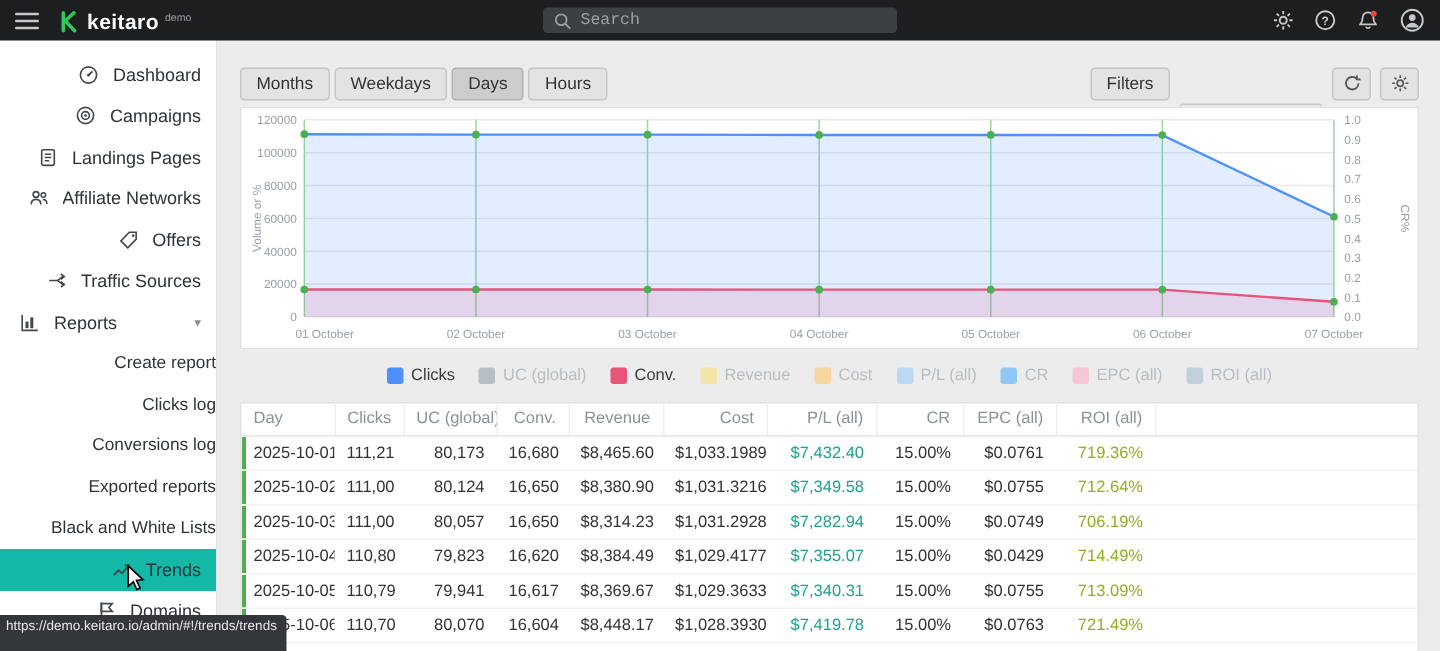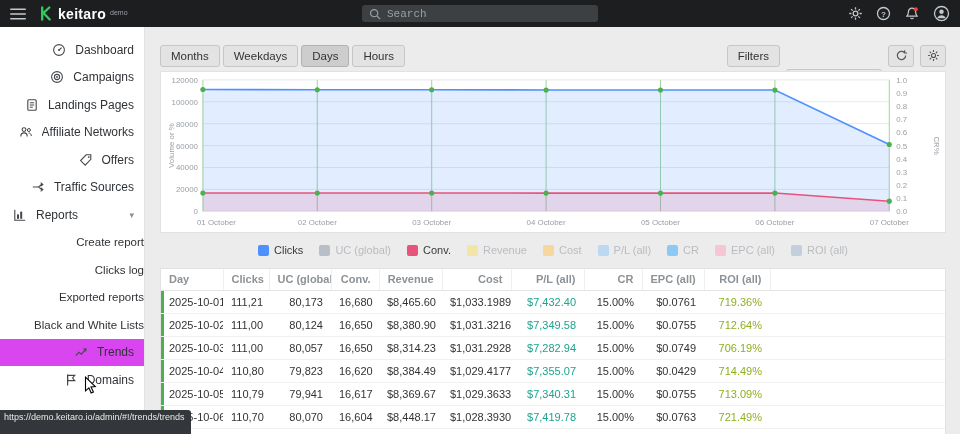"keitaro" .logo { align-items: flex-start -> flex-end }
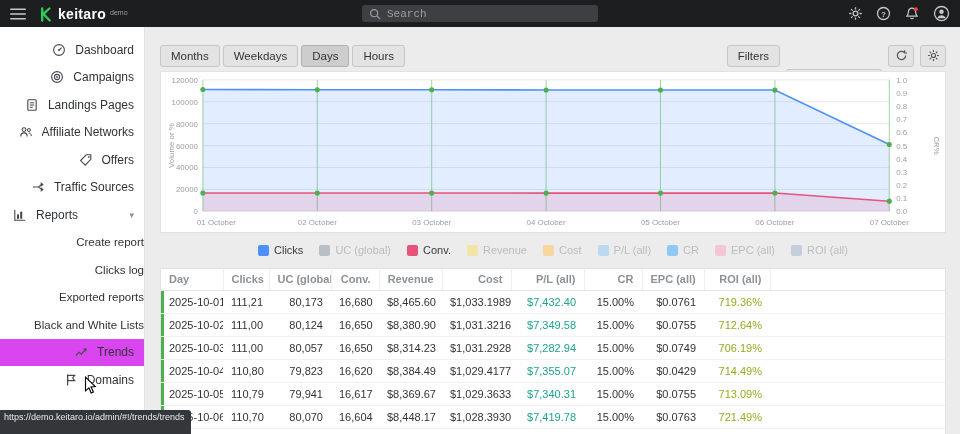"Day" th { font-weight: bold -> normal }
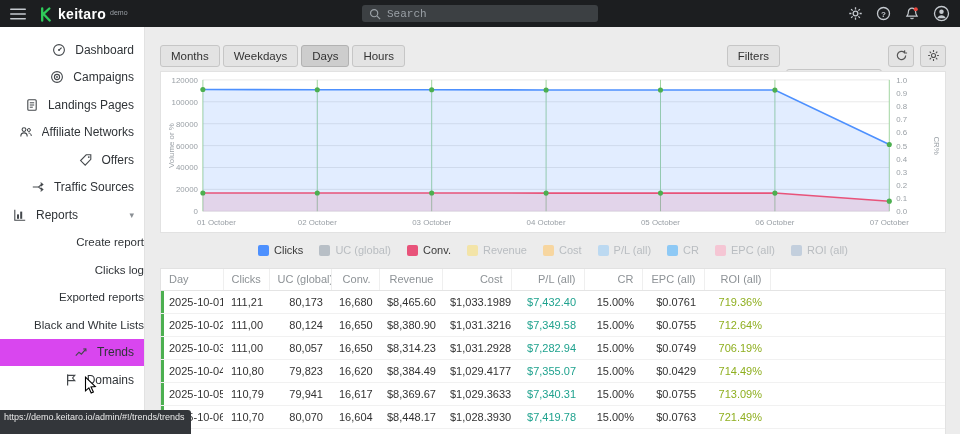"Conversions log" div.side-sub { html: none -> <div> <span>Conversions log</span> </div> }
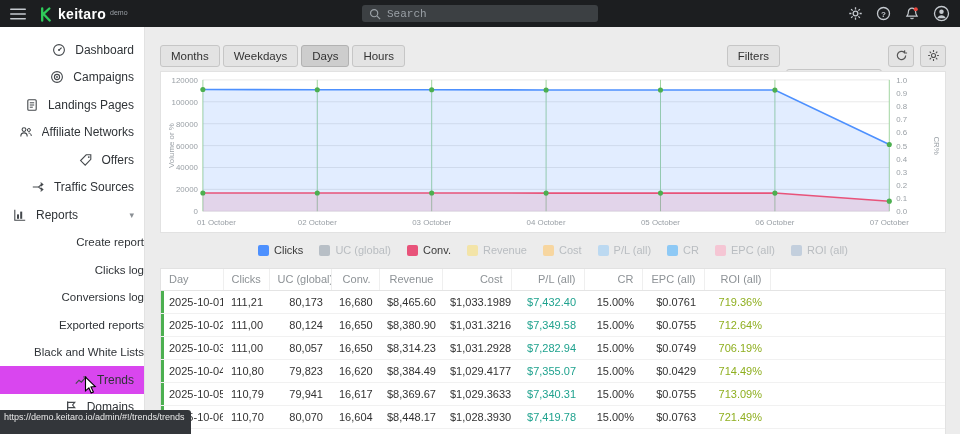"Trends" .side-item.active { background: #d946ef -> #14b8a6 }
